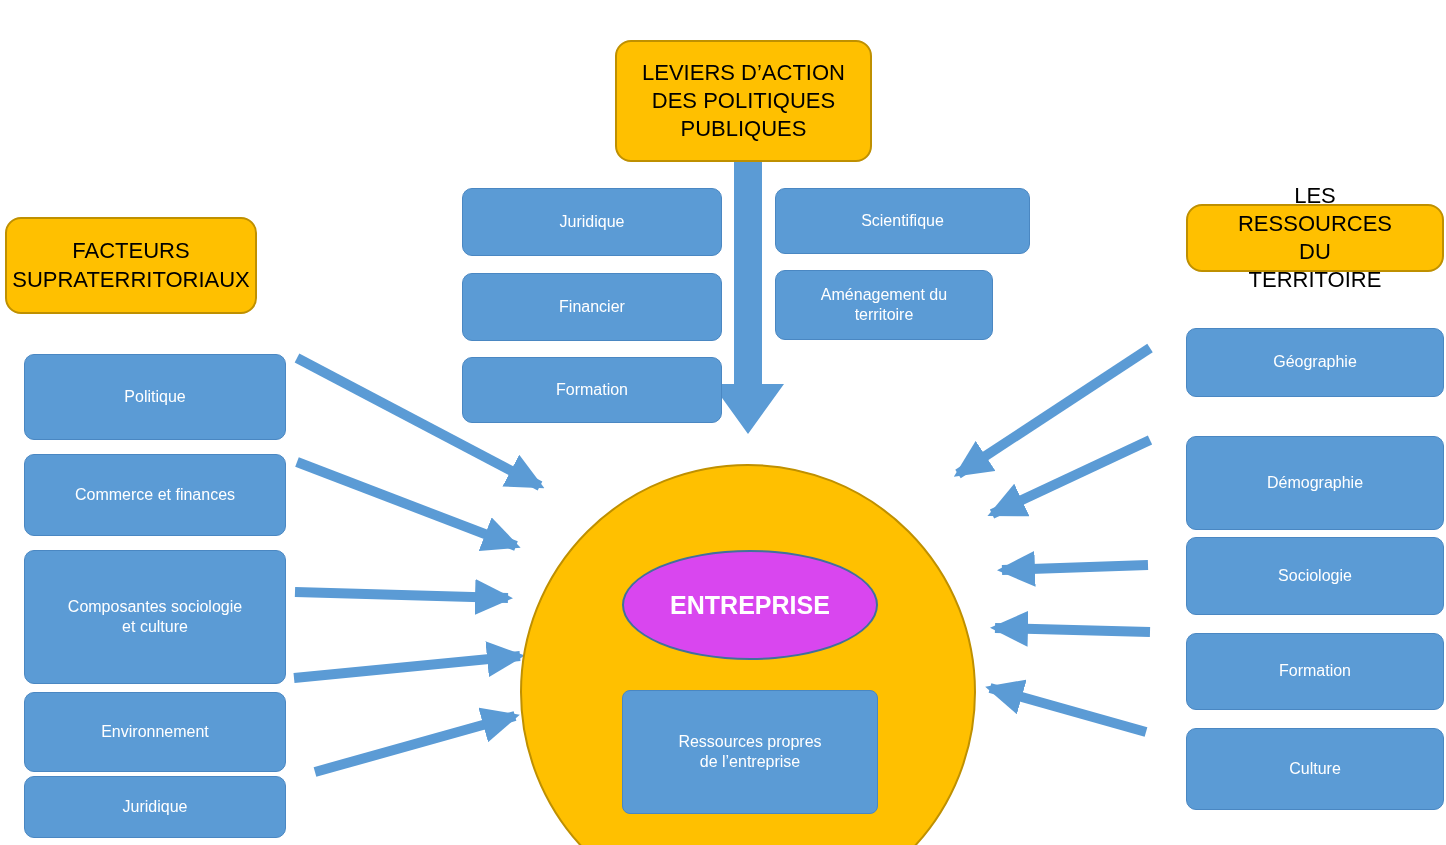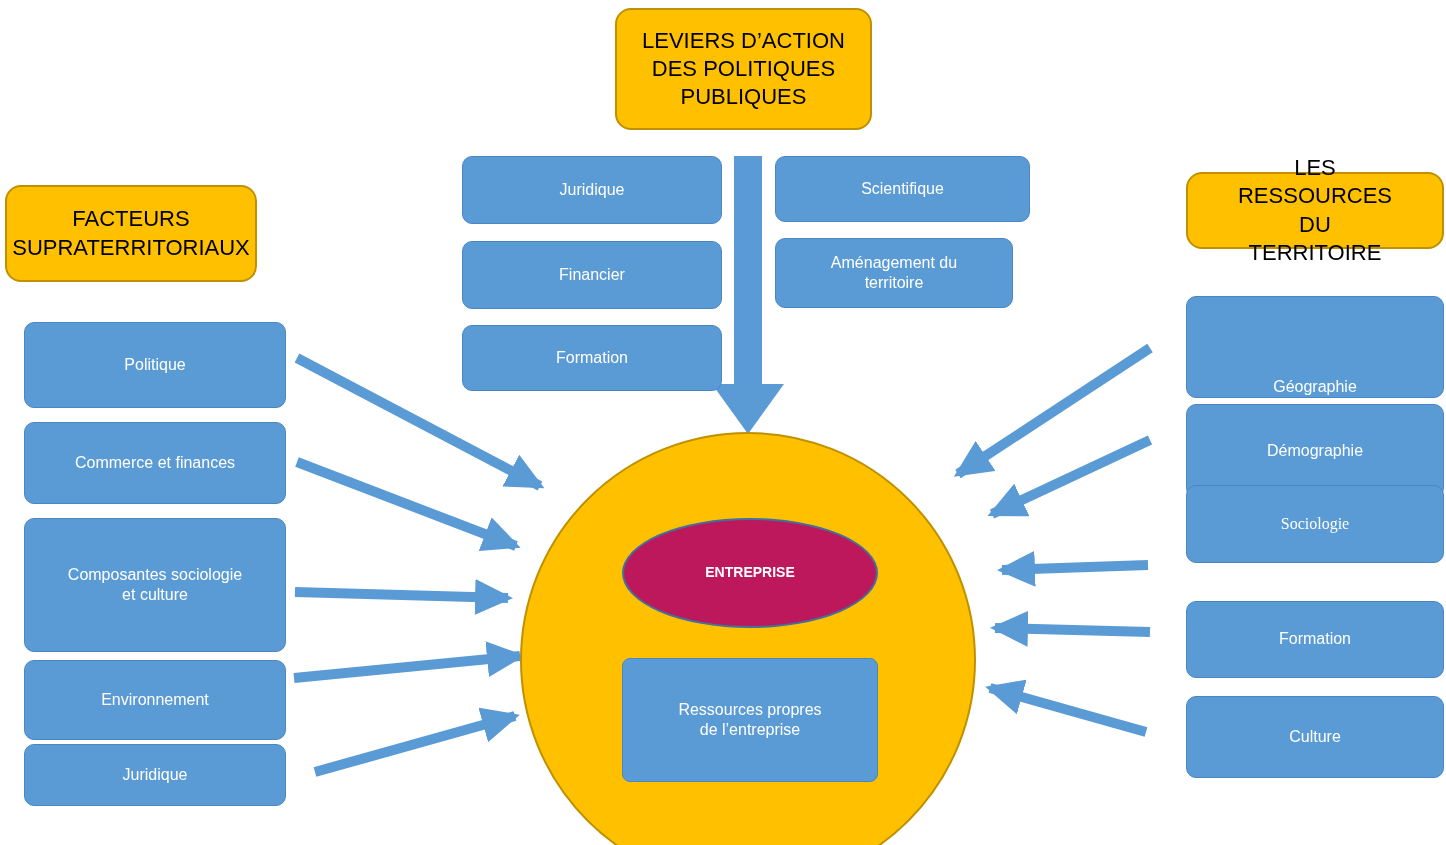"LEVIERS D’ACTION DES POLITIQUES" .abs { margin-top: none -> 32px }
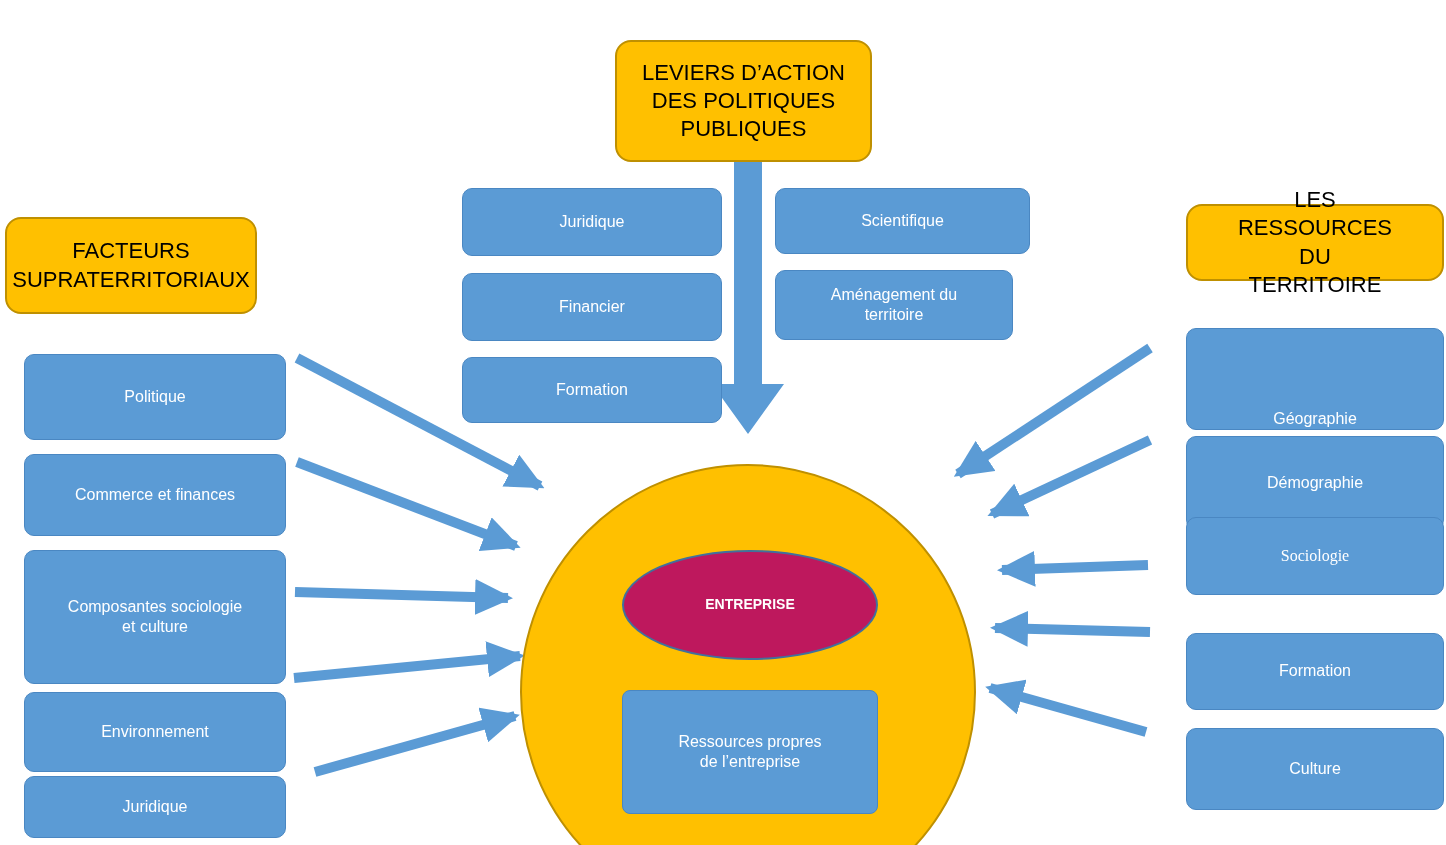"LES RESSOURCES DU TERRITOIRE" div.abs { height: 77px -> 68px }
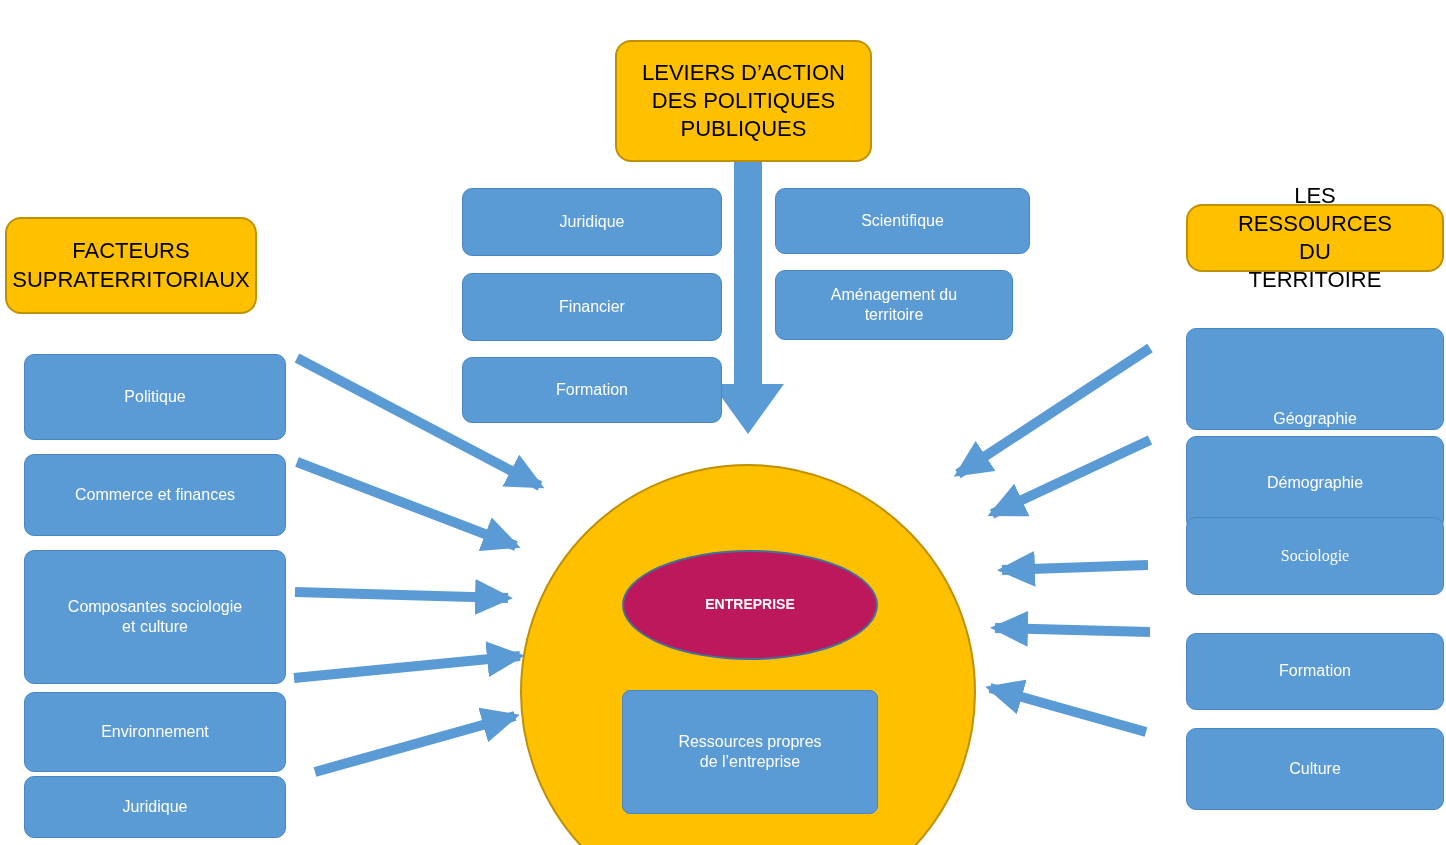"Aménagement du territoire" div.abs { width: 238px -> 218px }
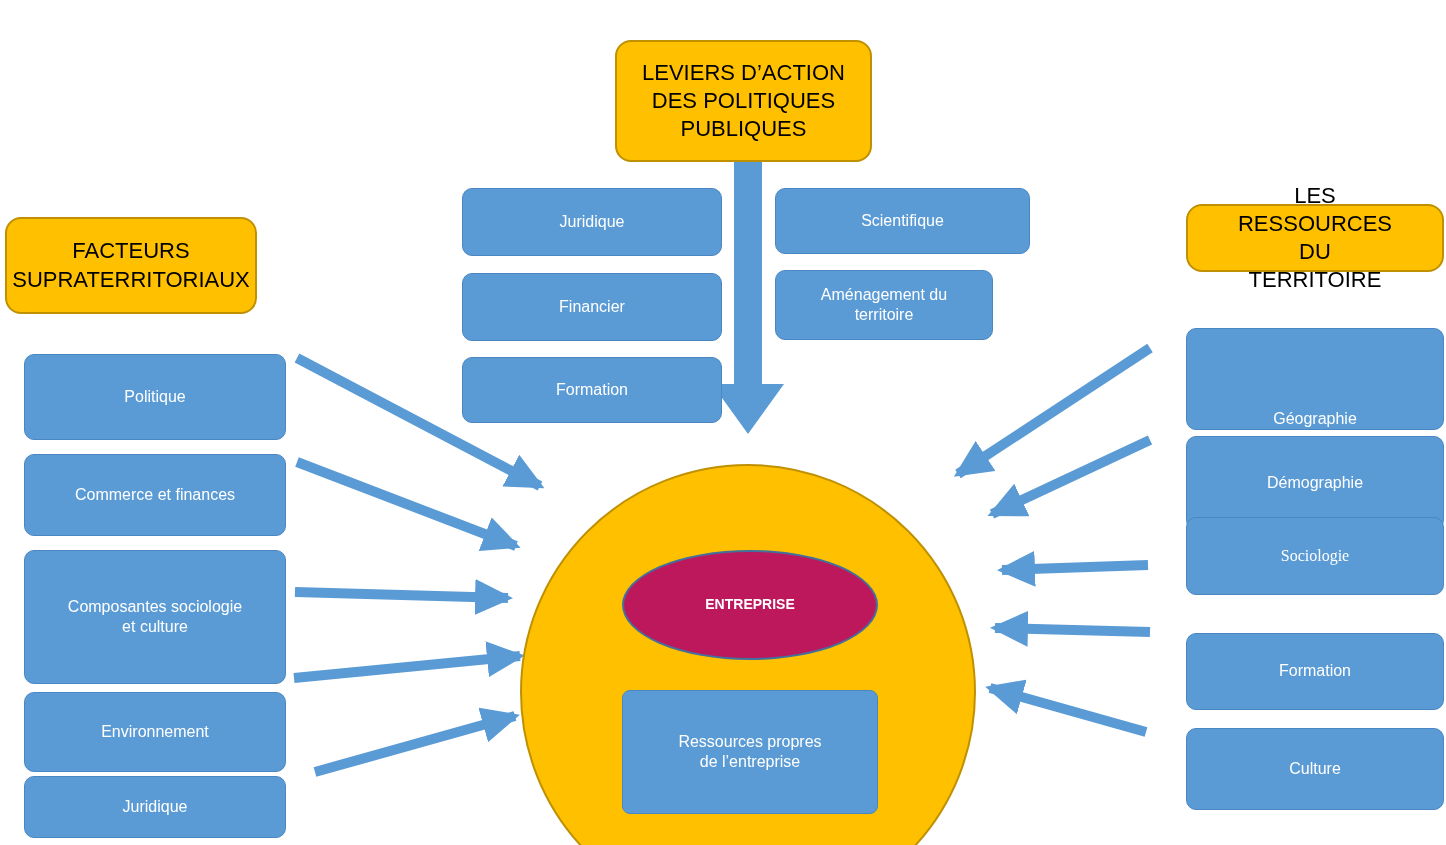"Géographie" div.abs { align-items: flex-end -> none; height: 102px -> 69px }
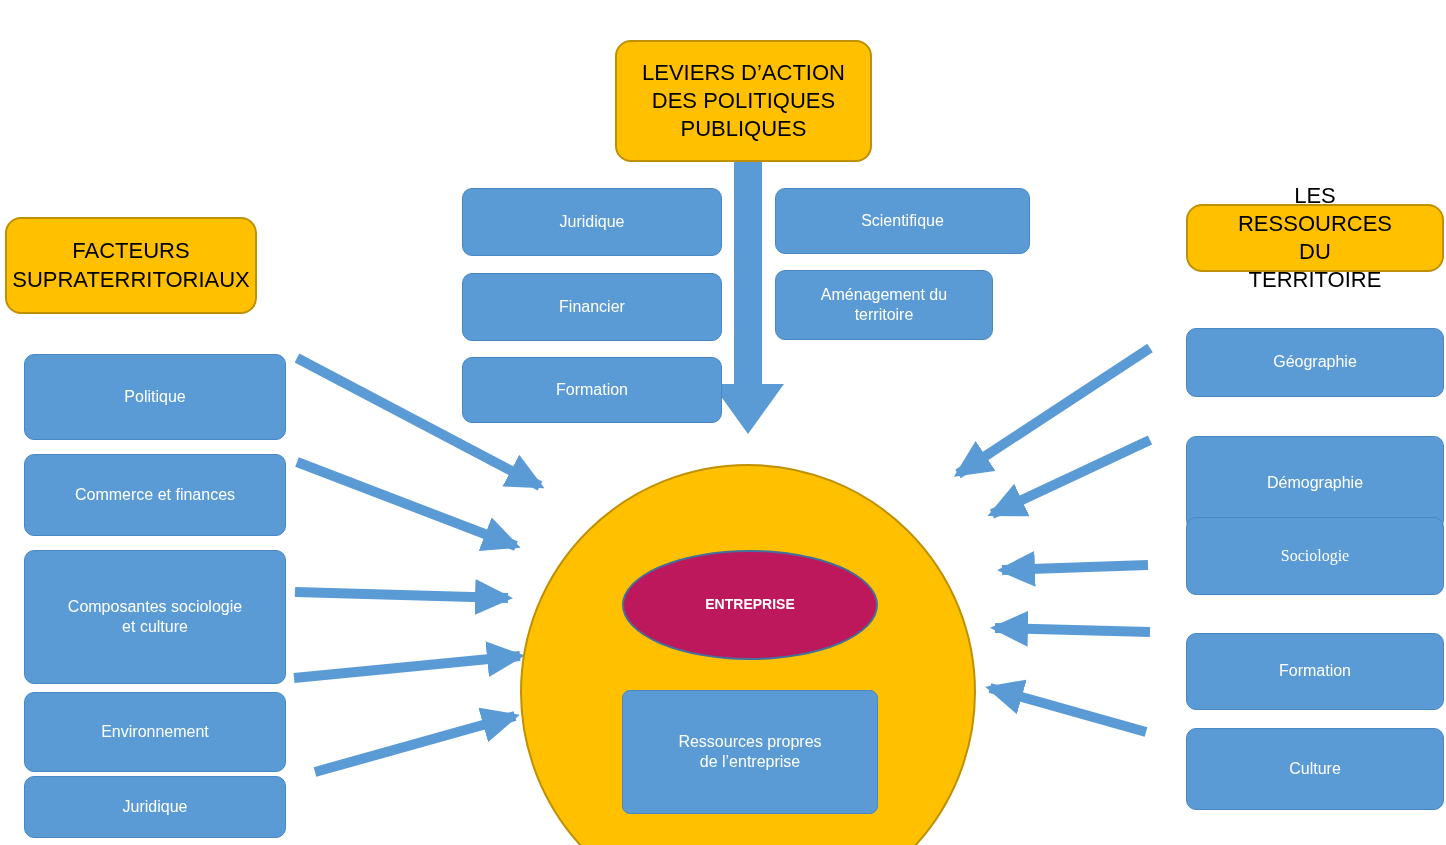"Sociologie" div.abs { font-family: Liberation Serif, serif -> none; top: 485px -> 505px }
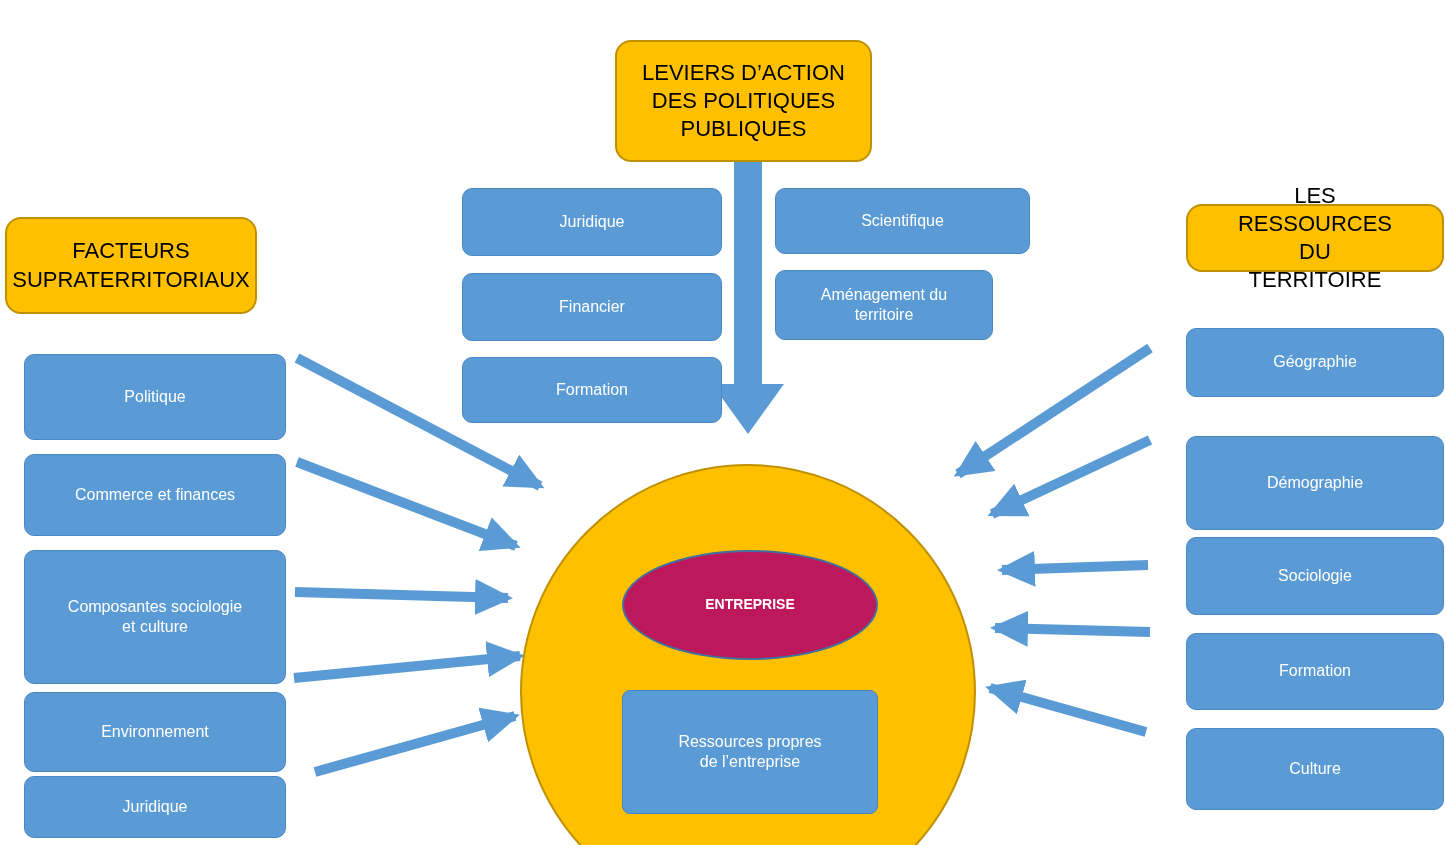"ENTREPRISE" .ellipse { background: #be185d -> #d946ef; font-size: 14px -> 25px }
